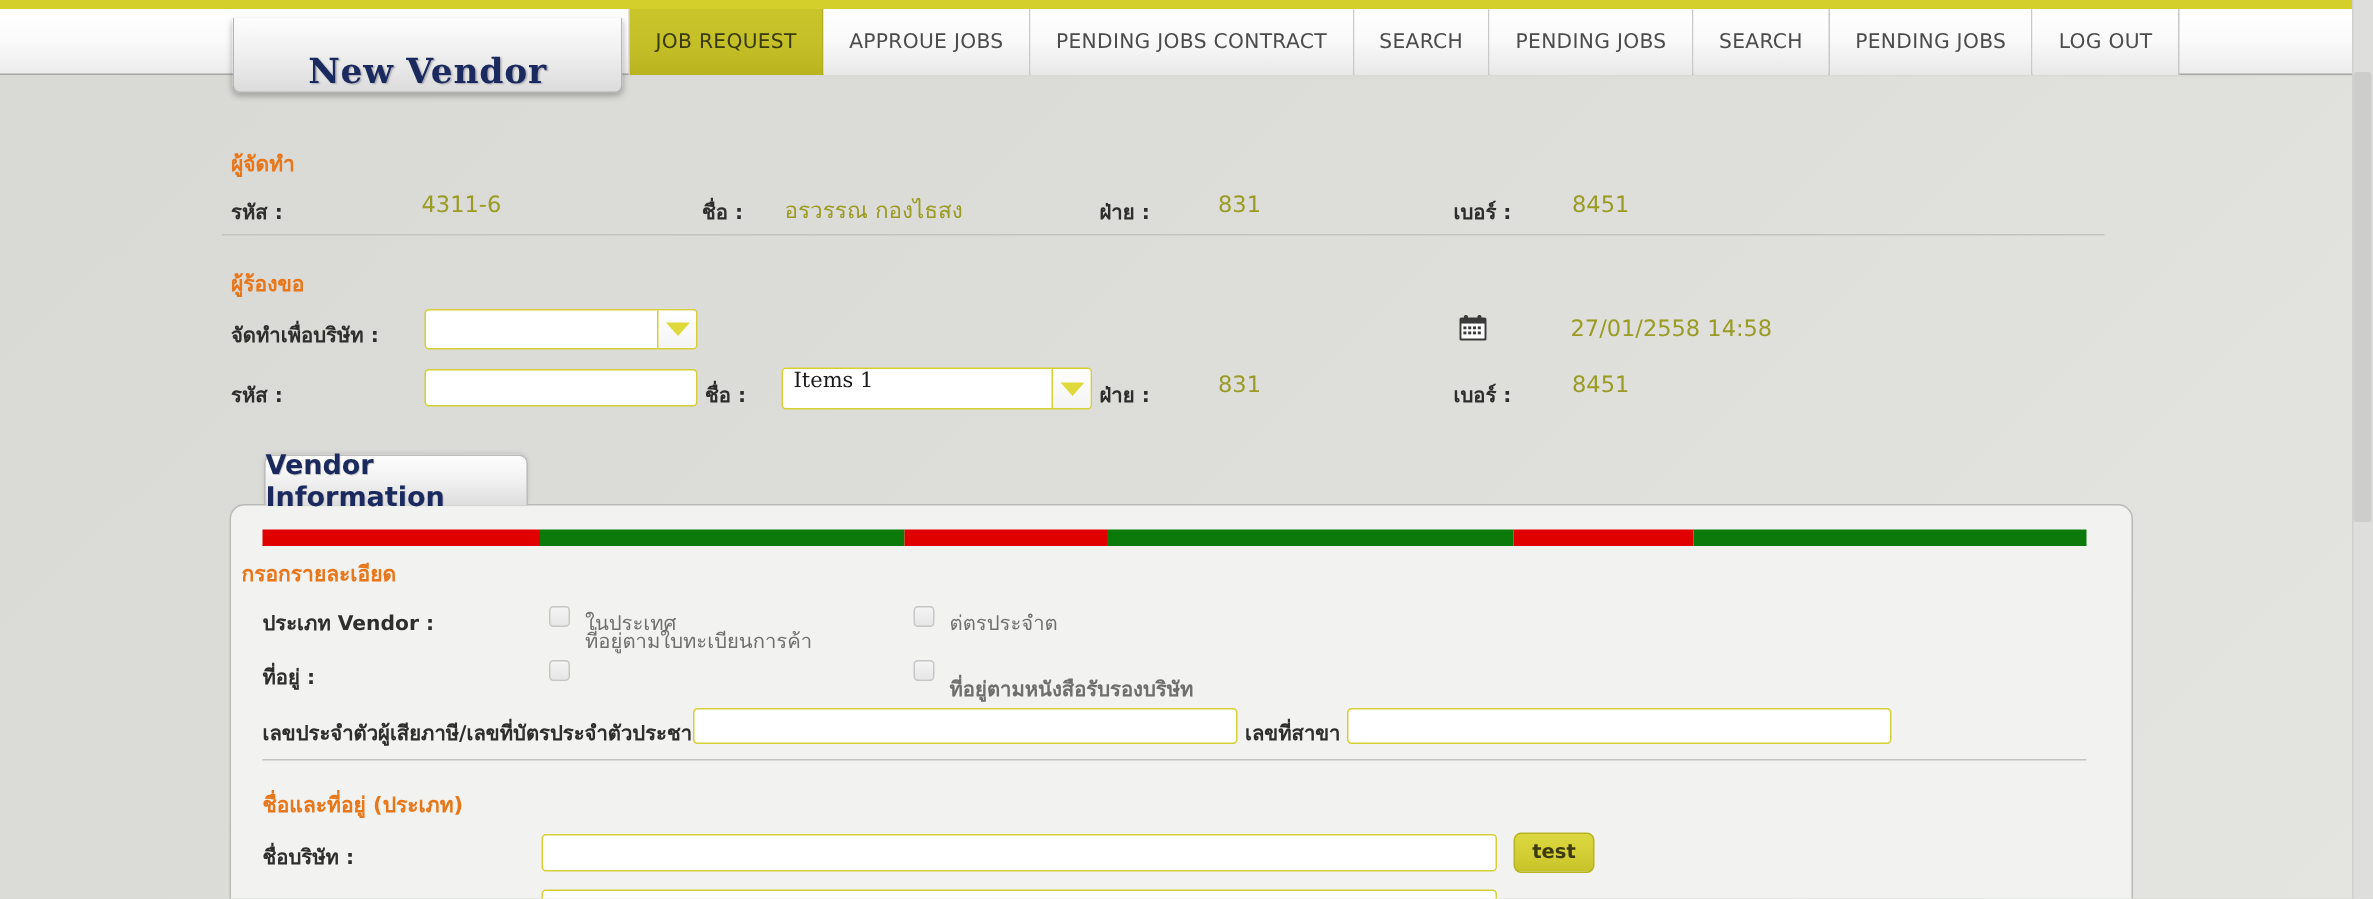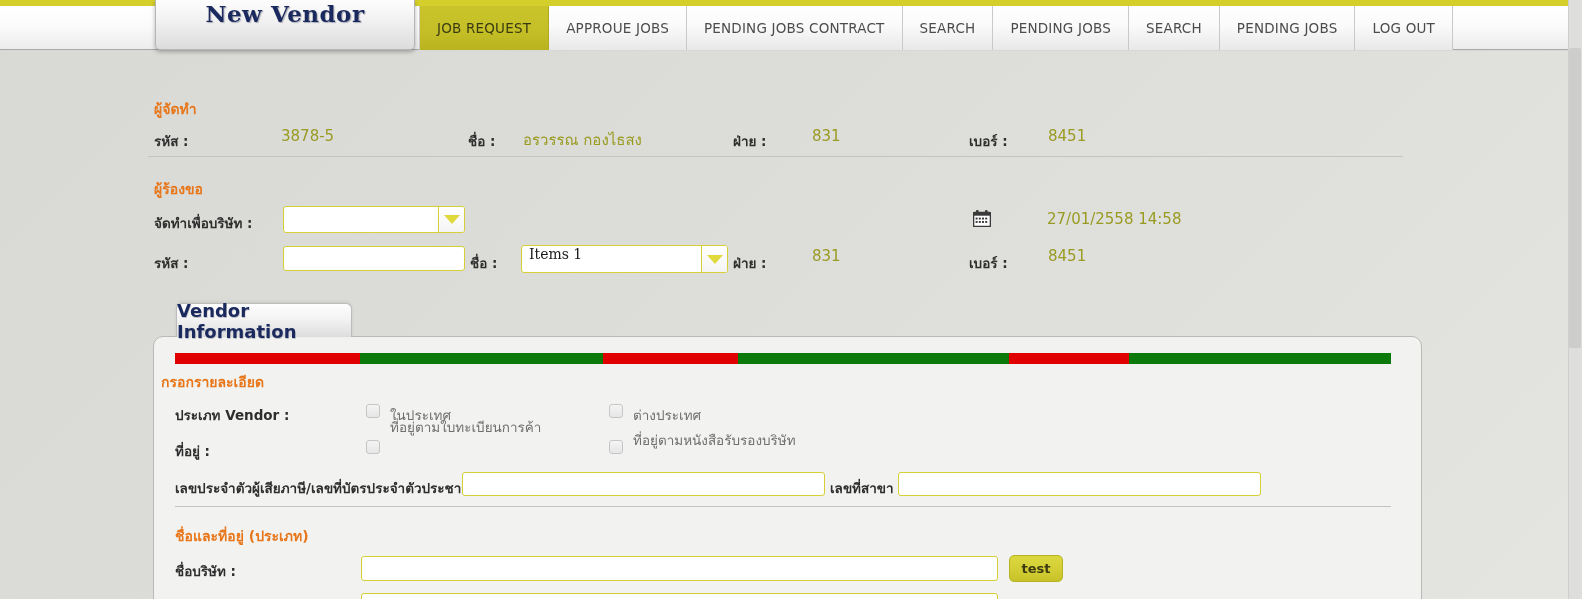"New Vendor" #brand-tab { align-items: flex-start -> flex-end; top: 0px -> 12px }
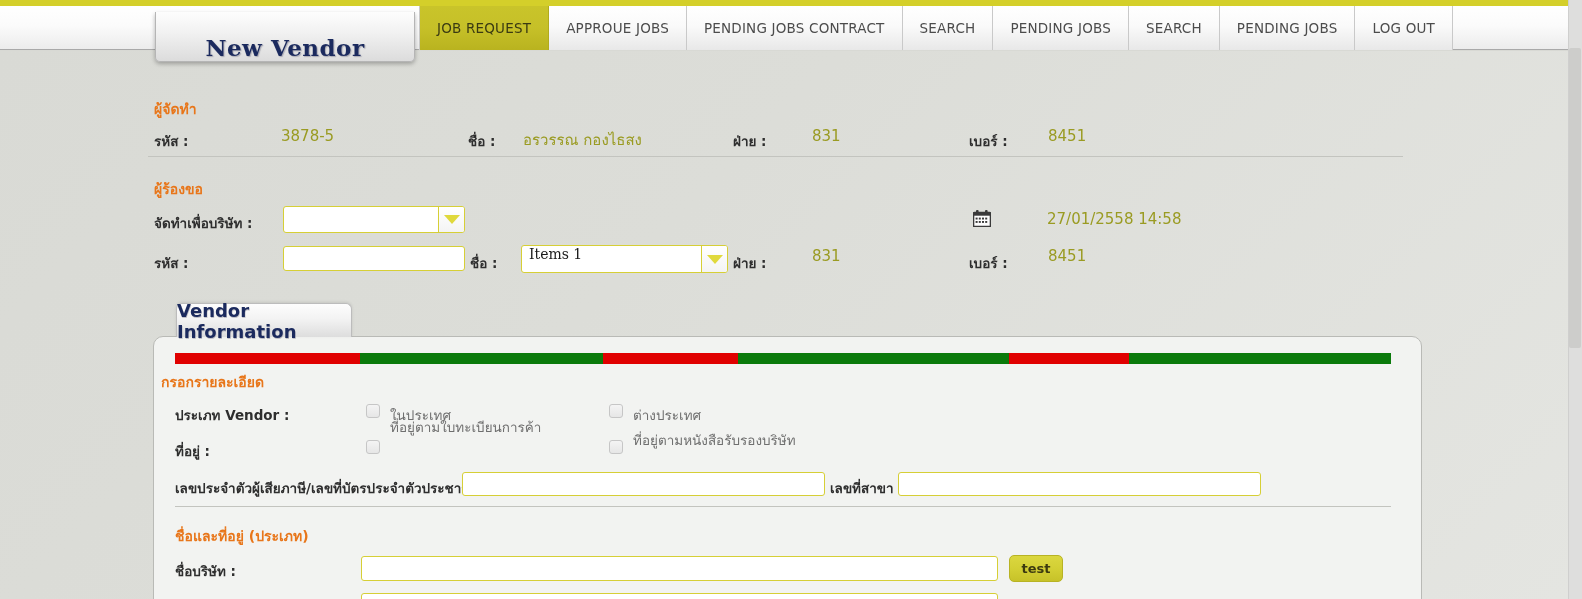"3878-5" div.val { text: 3878-5 -> 4311-6 }
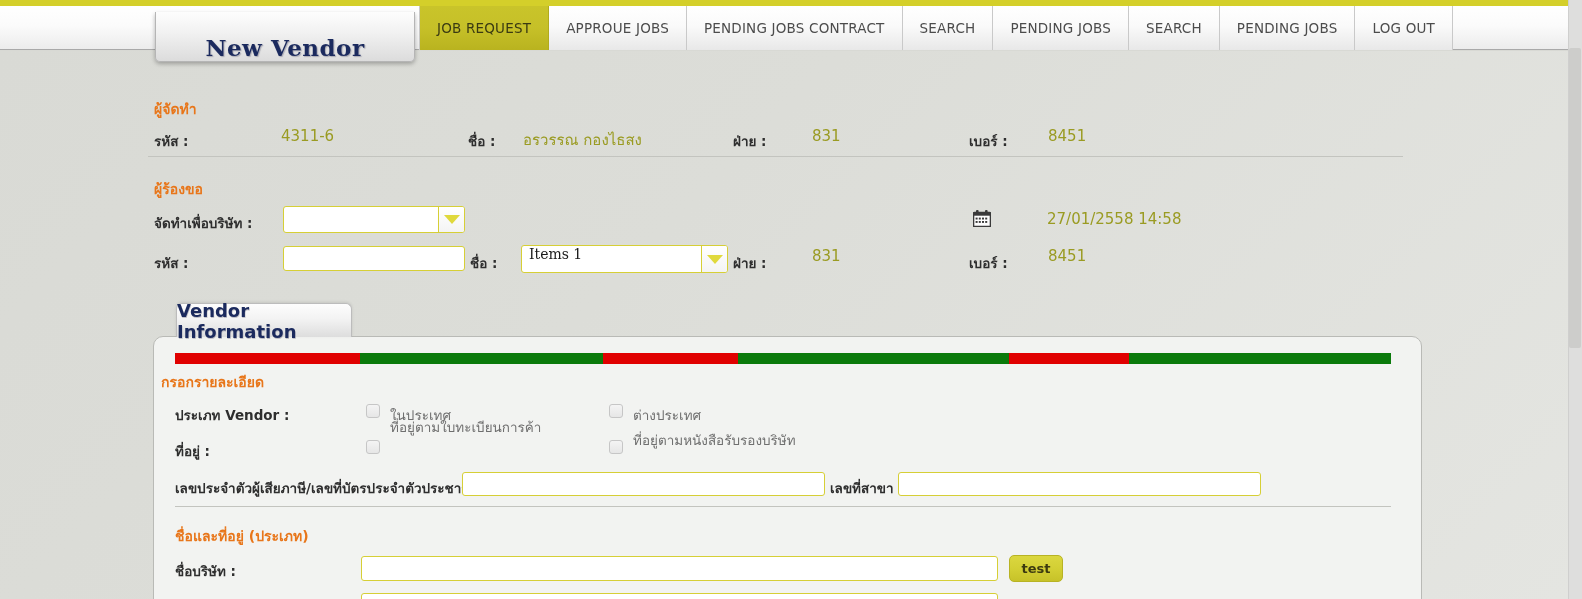"ต่างประเทศ" div.chk-lbl { text: ต่างประเทศ -> ต่ตรประจำต }
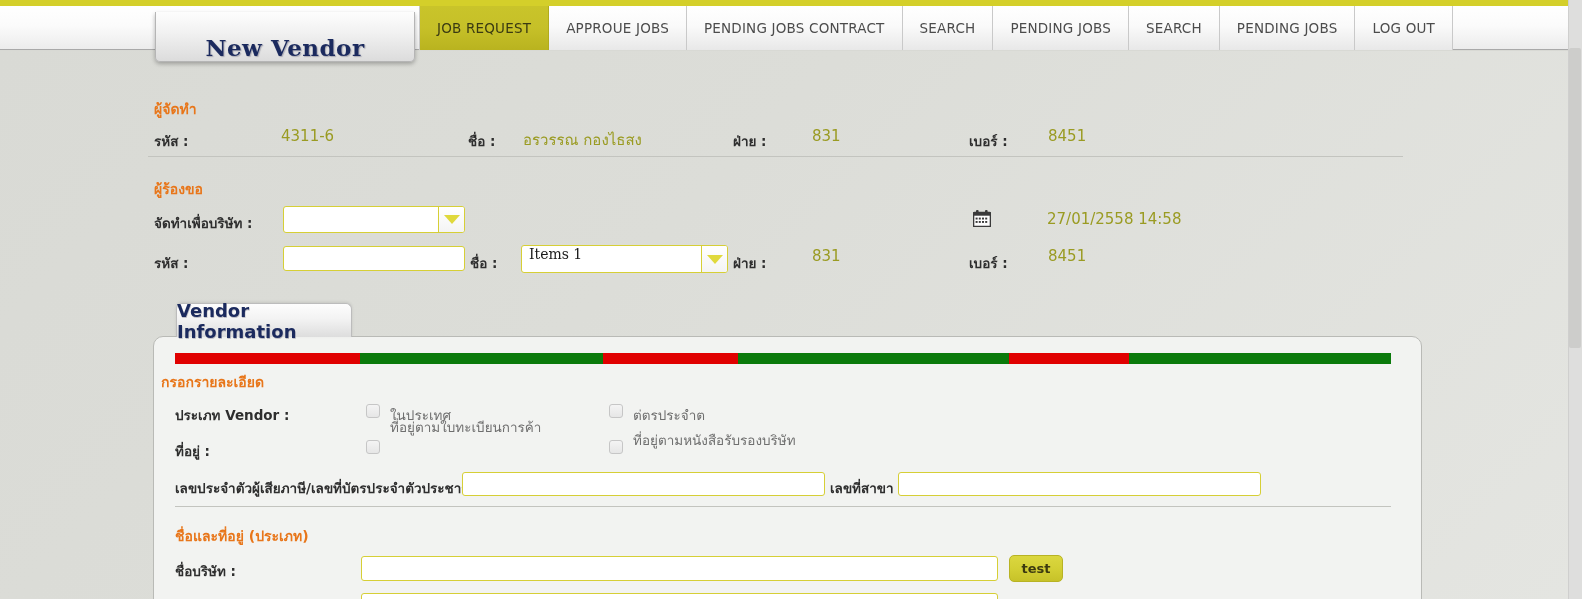"ที่อยู่ตามหนังสือรับรองบริษัท" div.chk-lbl { font-weight: none -> bold; top: 429px -> 448px }
